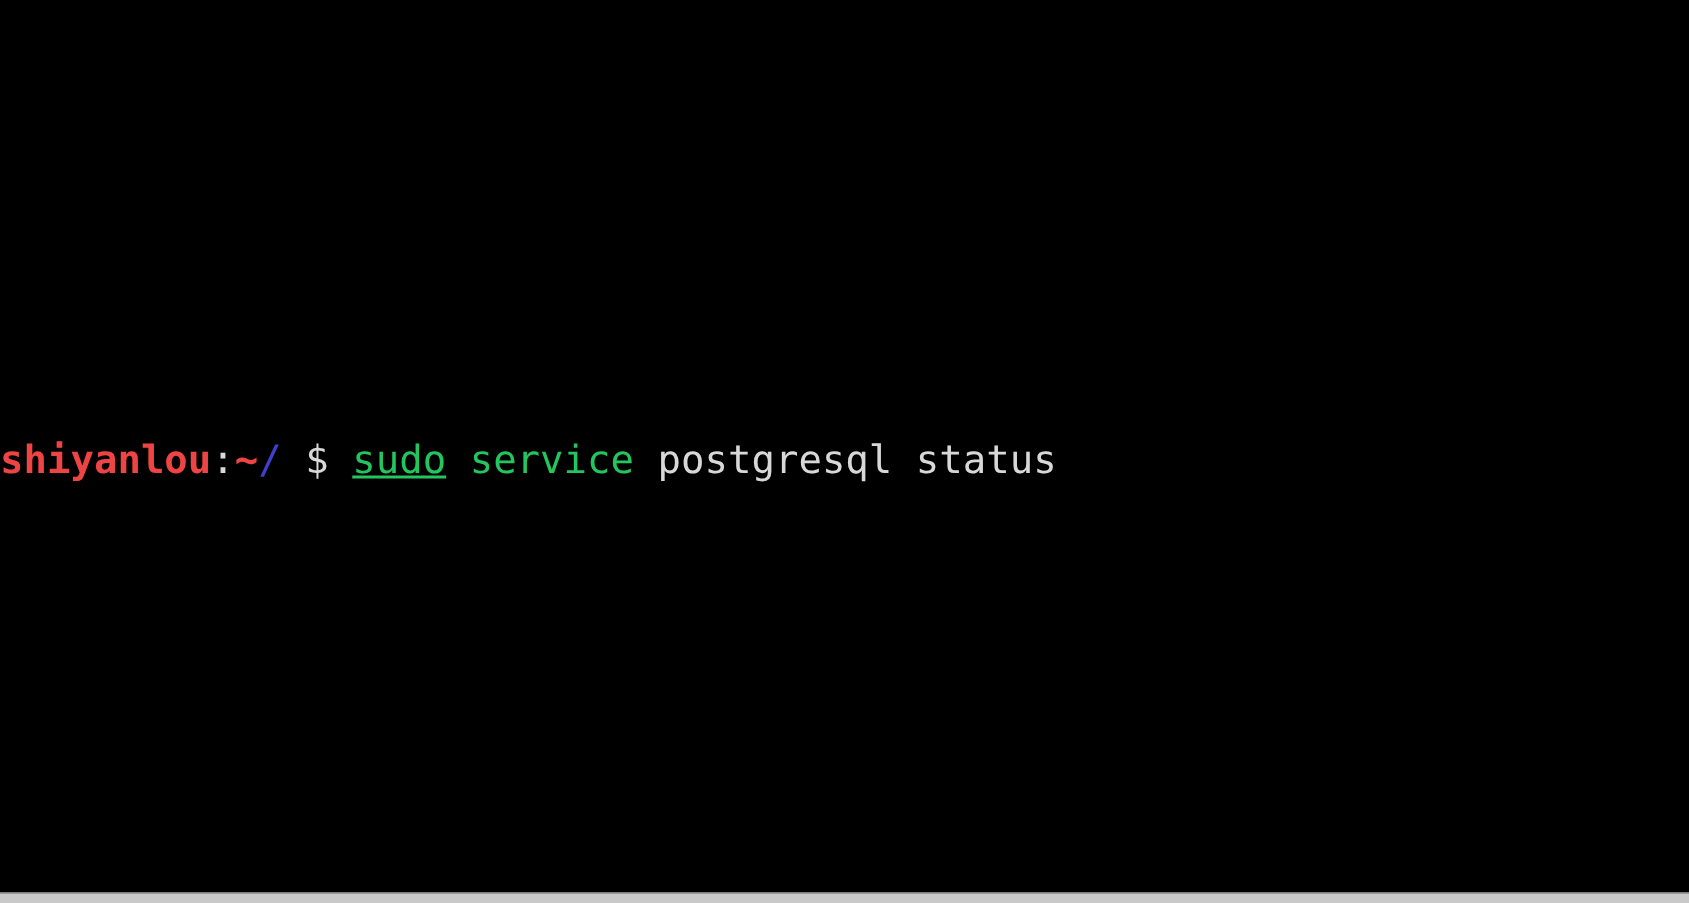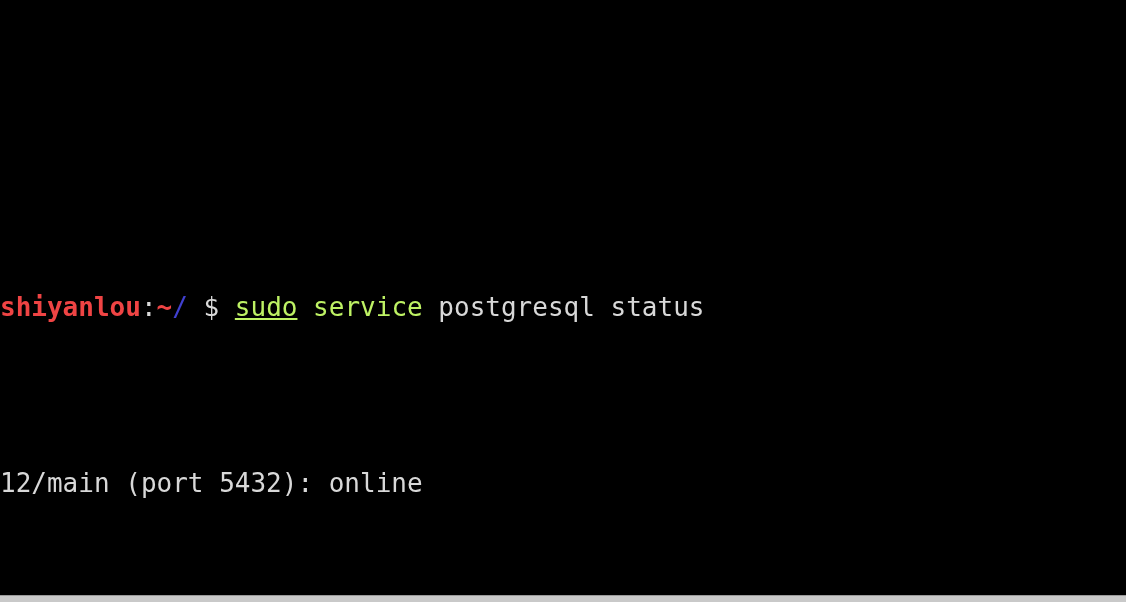"sudo" .c-green { color: #bef264 -> #22c55e }
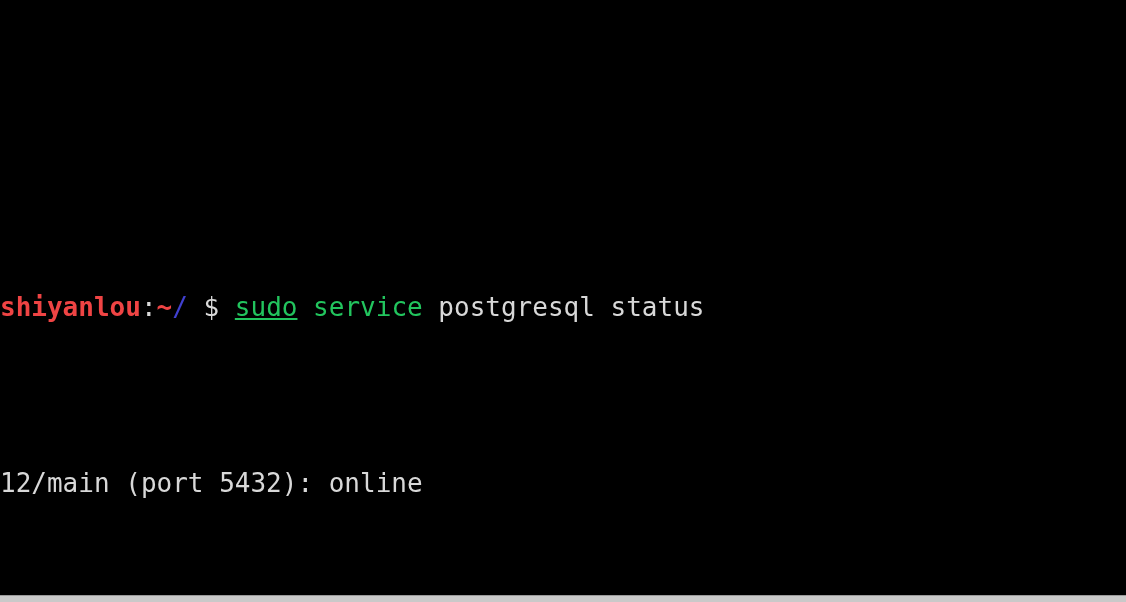"12/main (port 5432): online" div.line { html: <div><span>12/main (port 5432): online</span></div> -> none }
